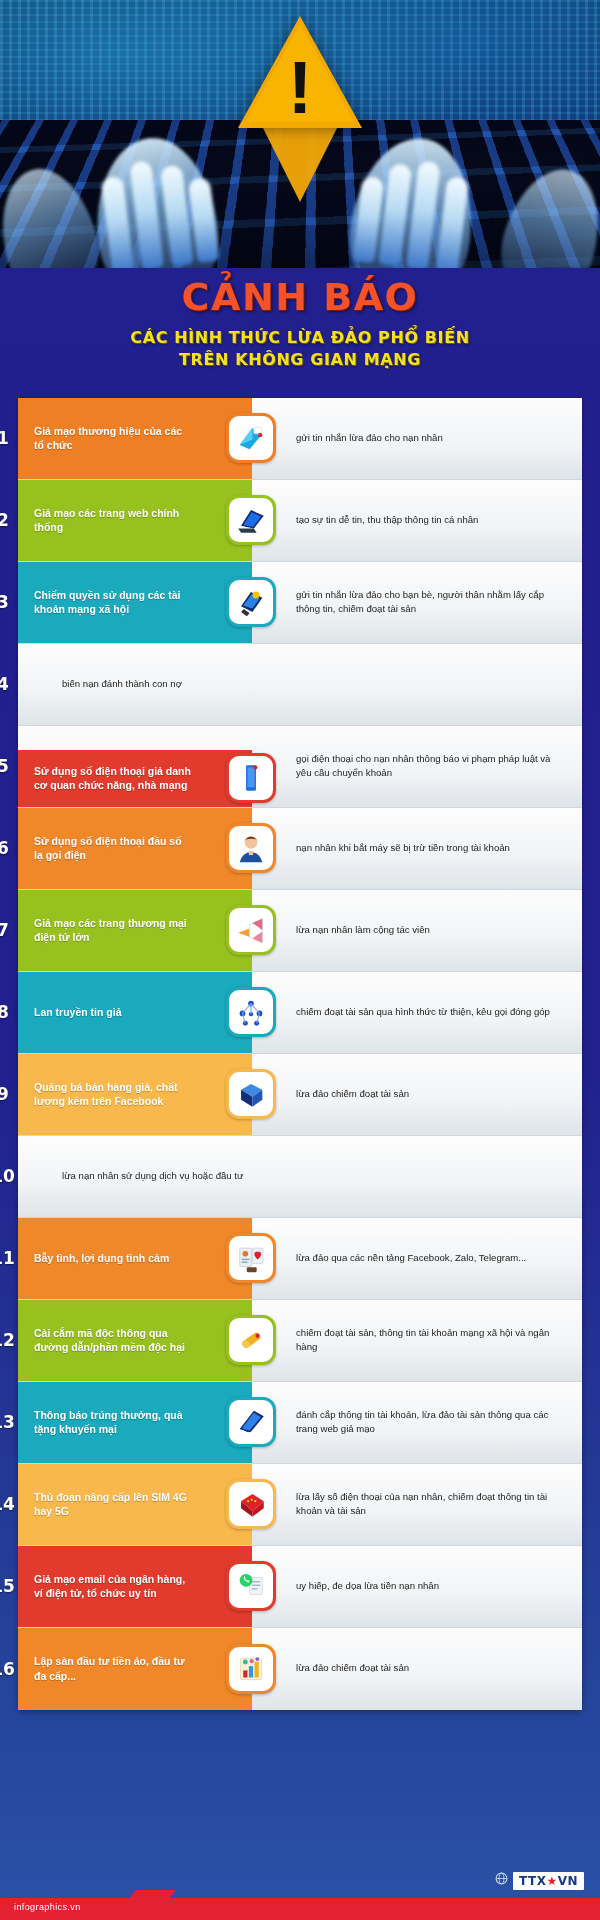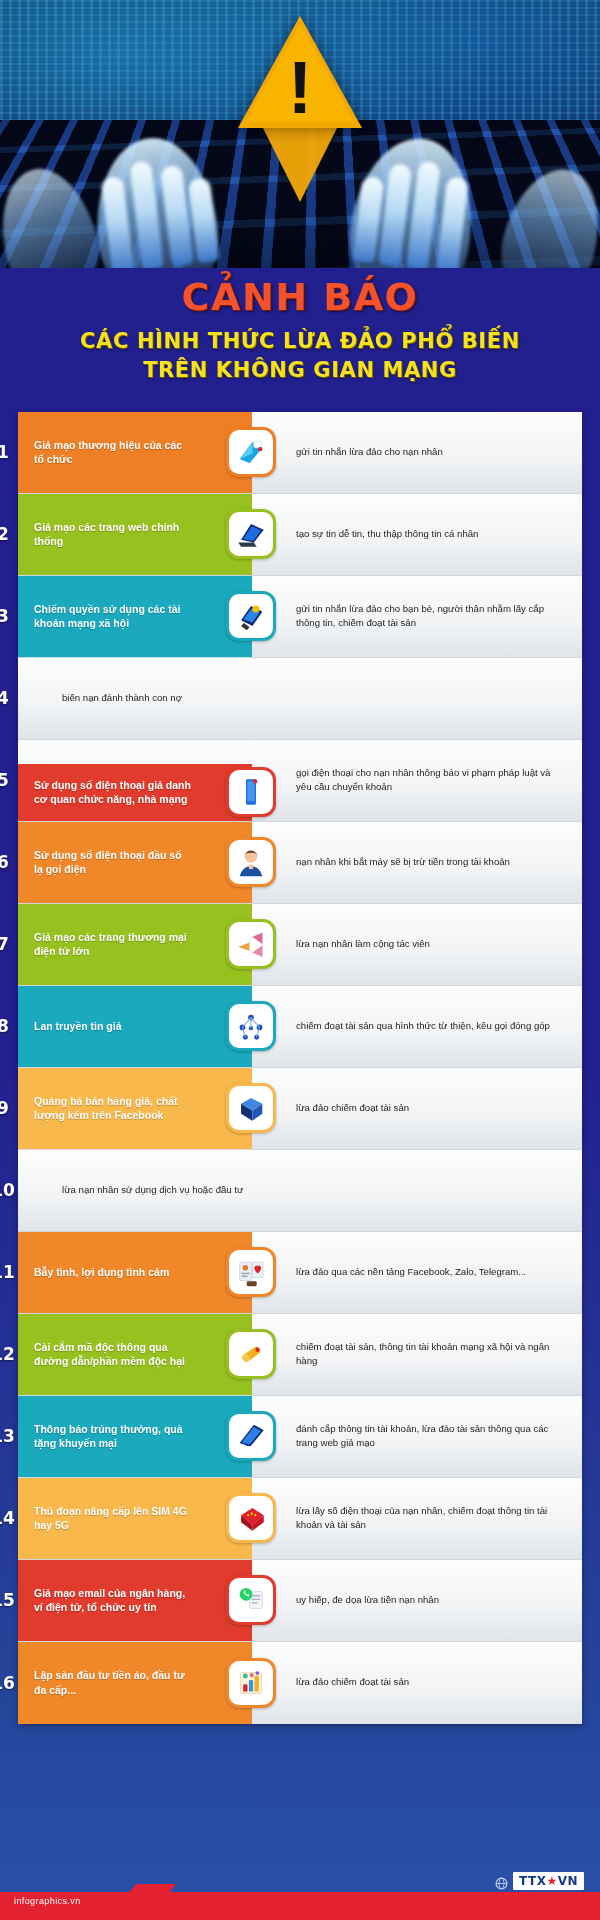"CÁC HÌNH THỨC LỪA ĐẢO" .title-sub { font-size: 21px -> 16px }
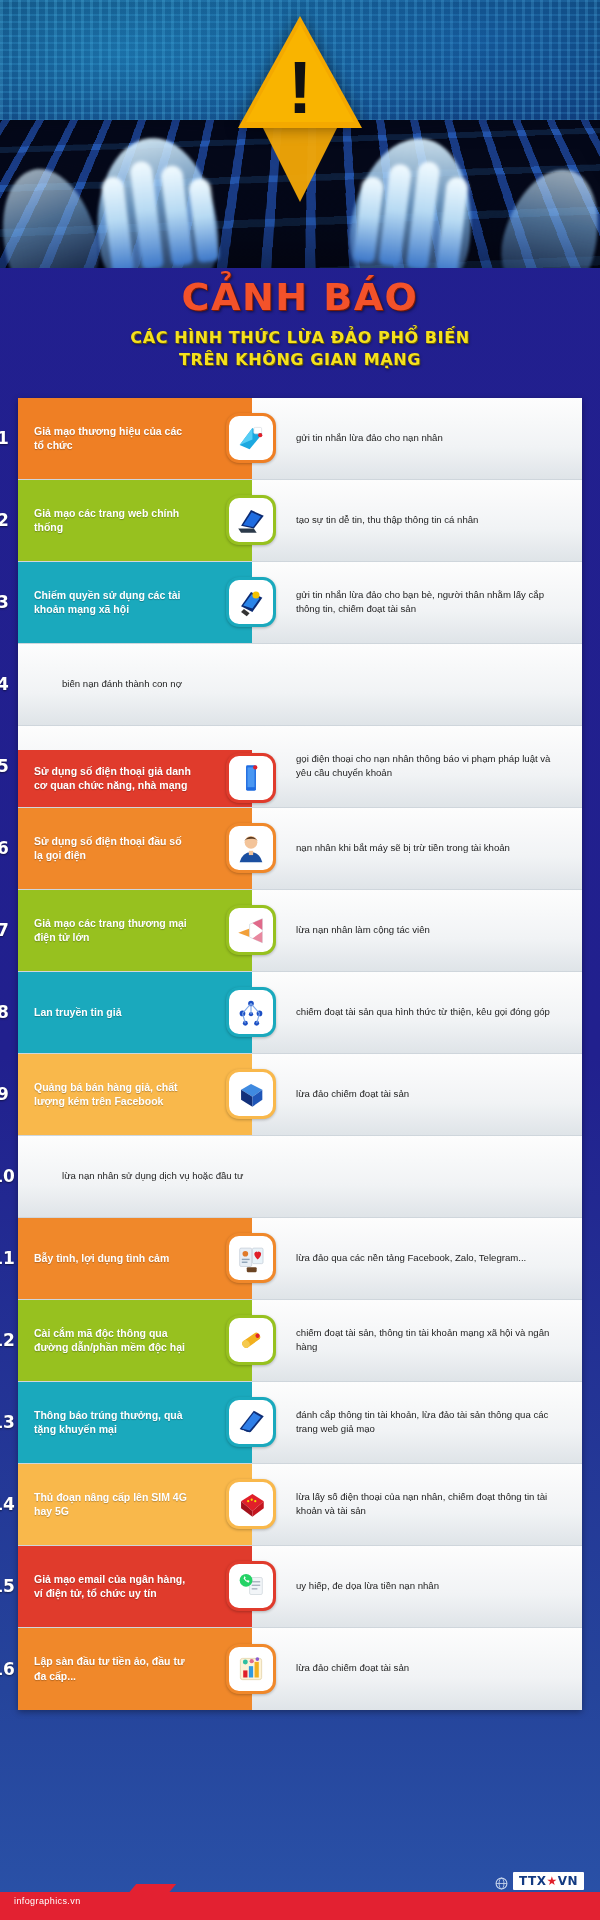"TTX★VN" .footer-logo { align-items: flex-end -> flex-start }
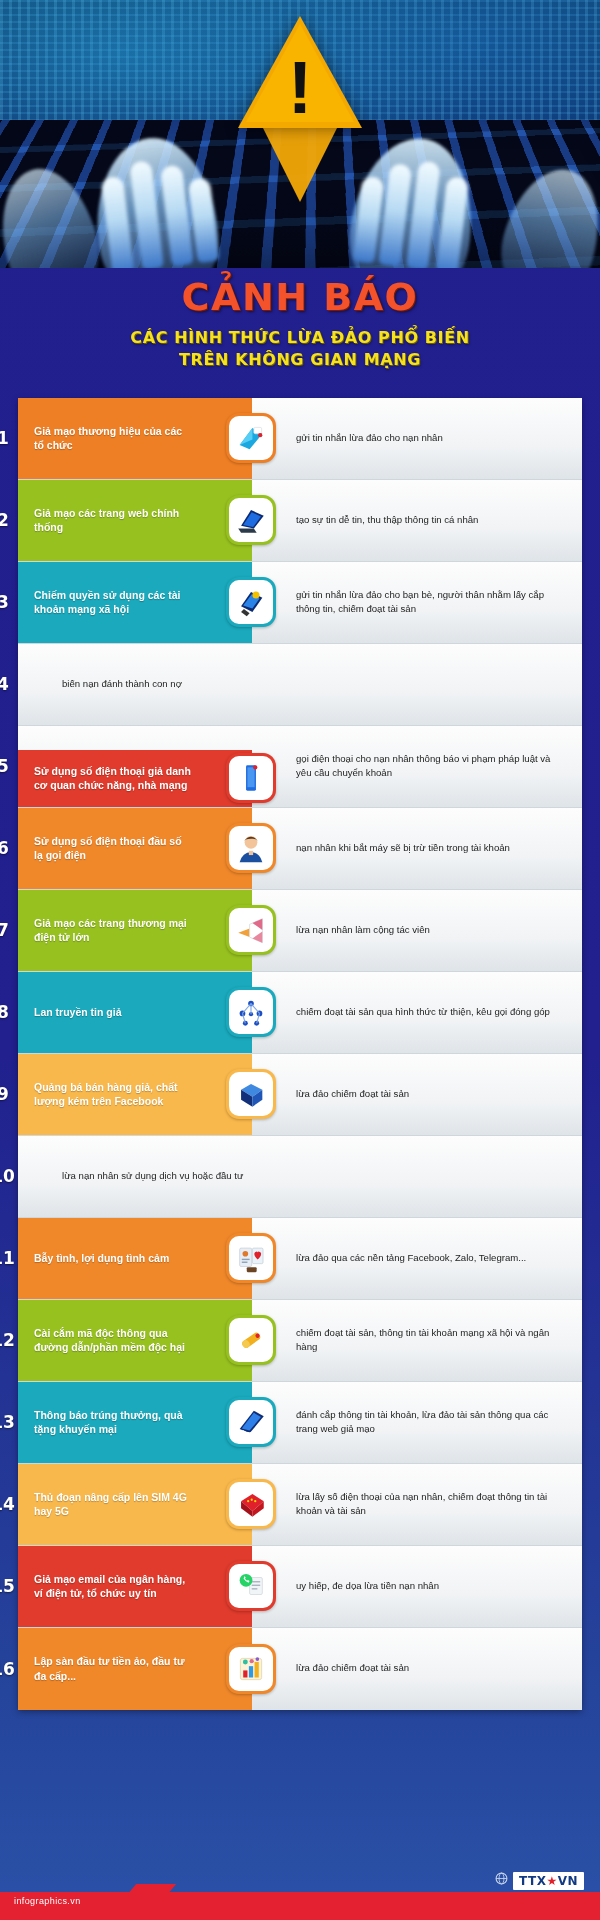"infographics.vn" .redbar { height: 28px -> 22px }
